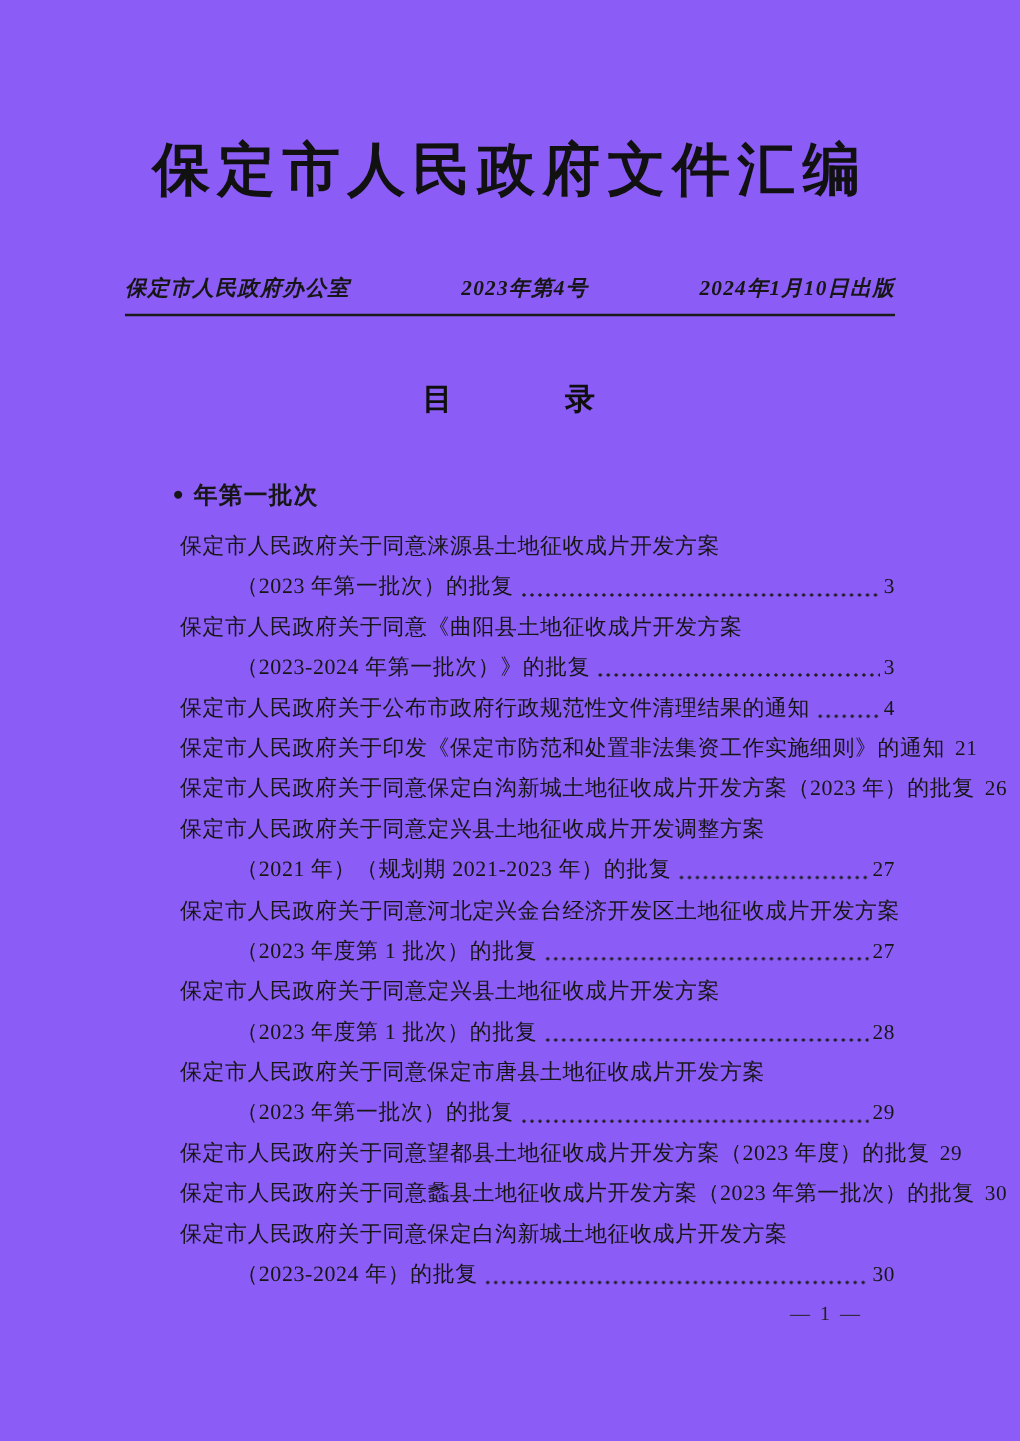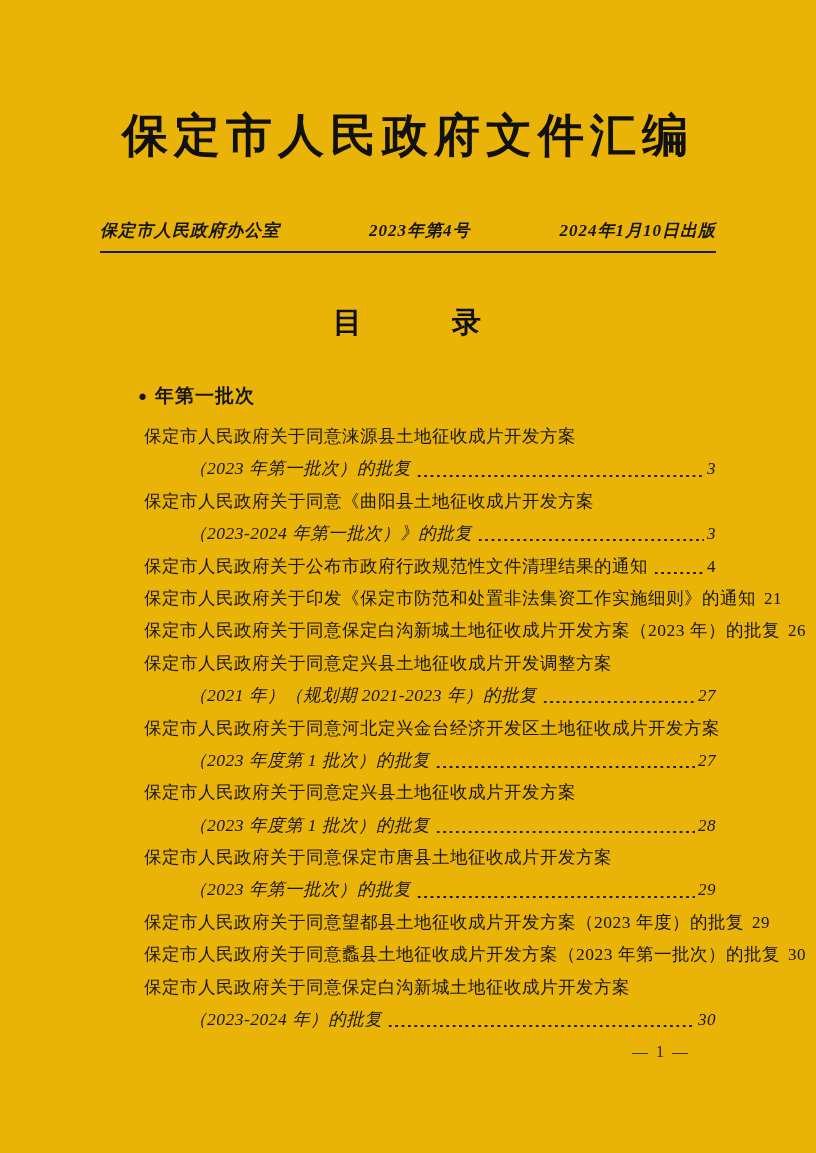"保定市人民政府文件汇编" .page { background: #eab308 -> #8b5cf6 }
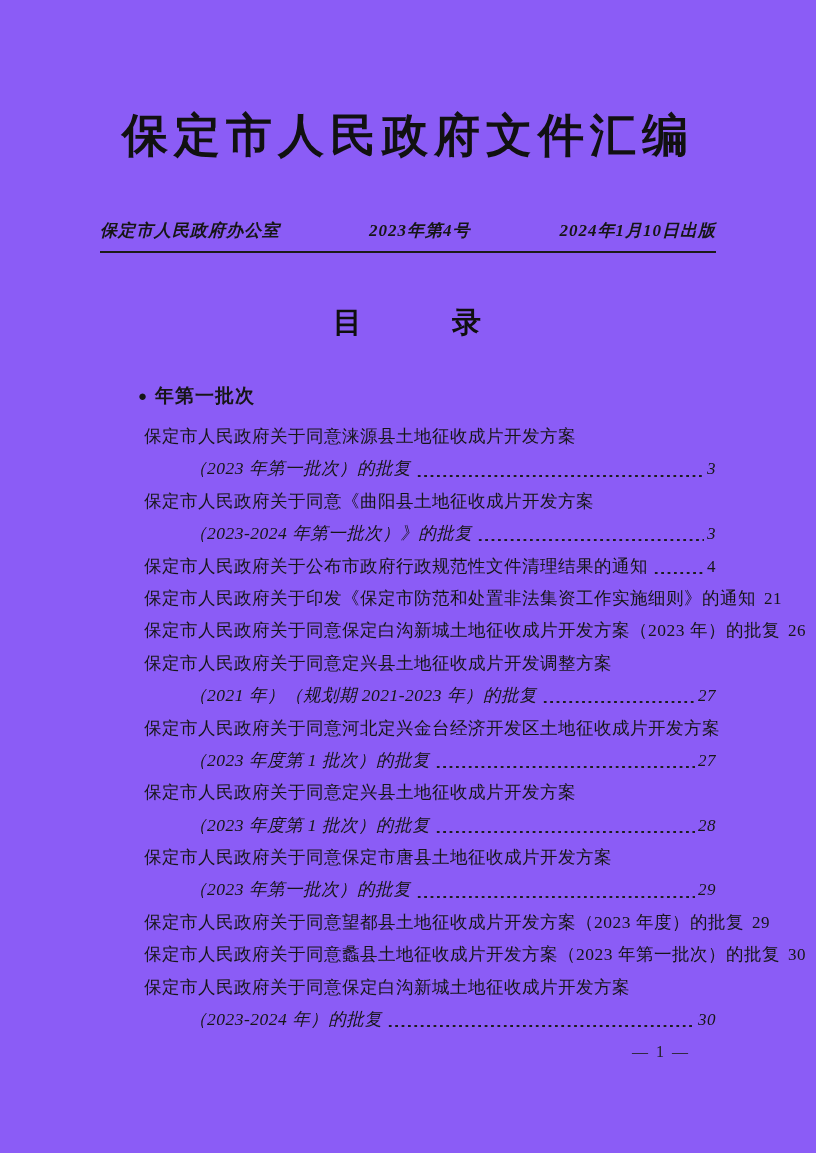"目 录" .toc-title { font-size: 29px -> 24px }
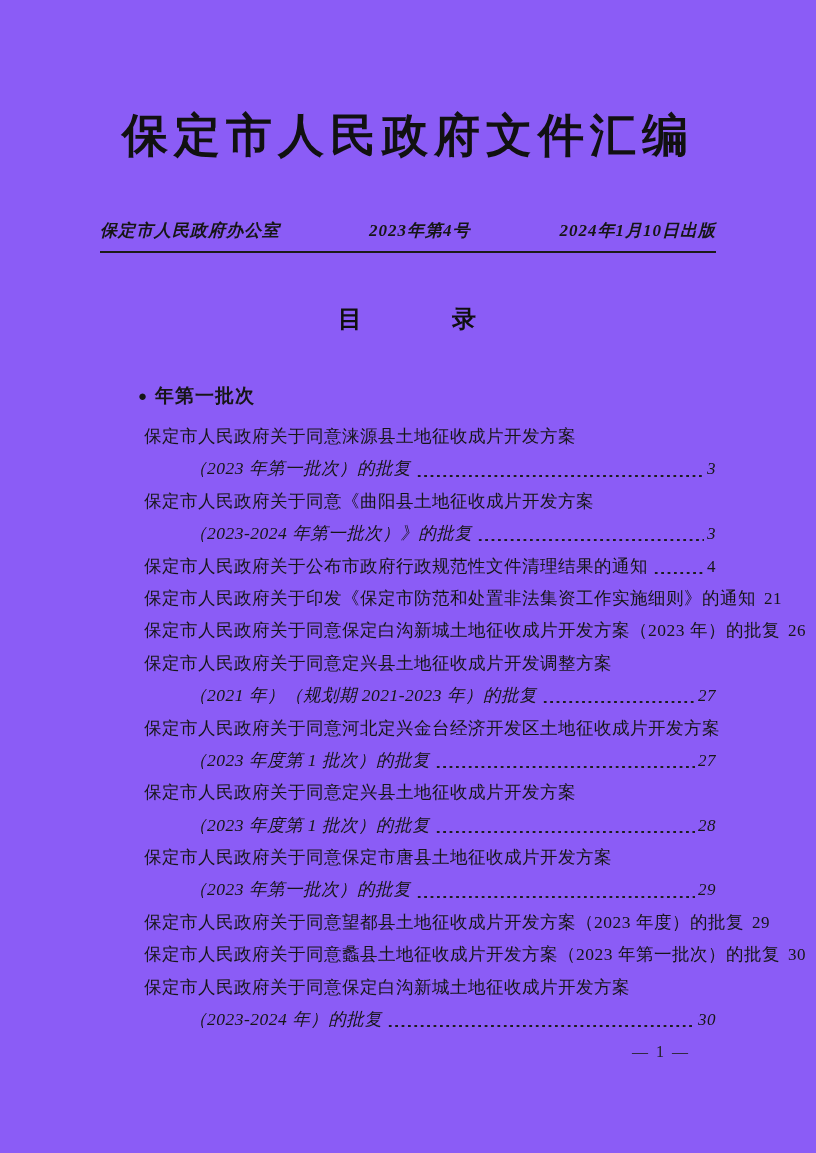"（2023 年第一批次）的批复" .toc-line.indent { font-style: italic -> none }
